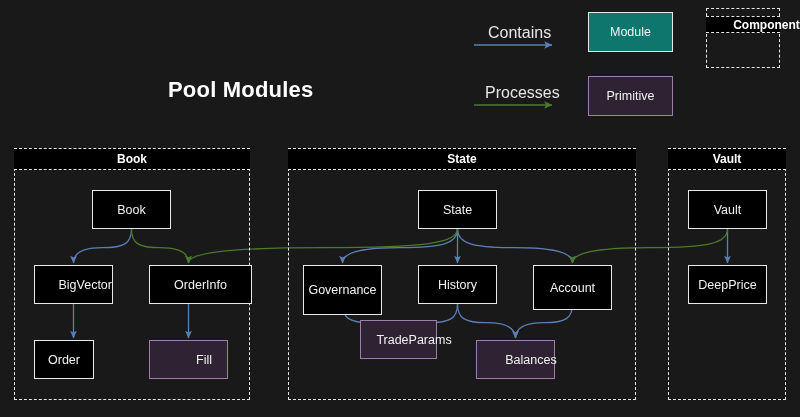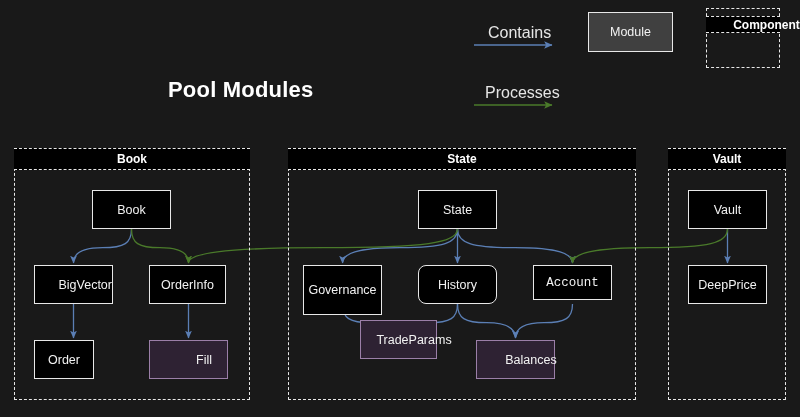"Module" .legend-box.module { background: #404040 -> #0f766e }
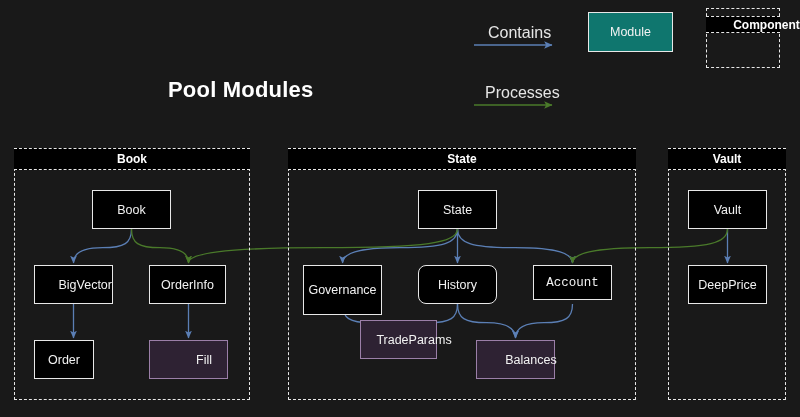"Primitive" div.legend-box { html: none -> <div> <span>Primitive</span> </div> }
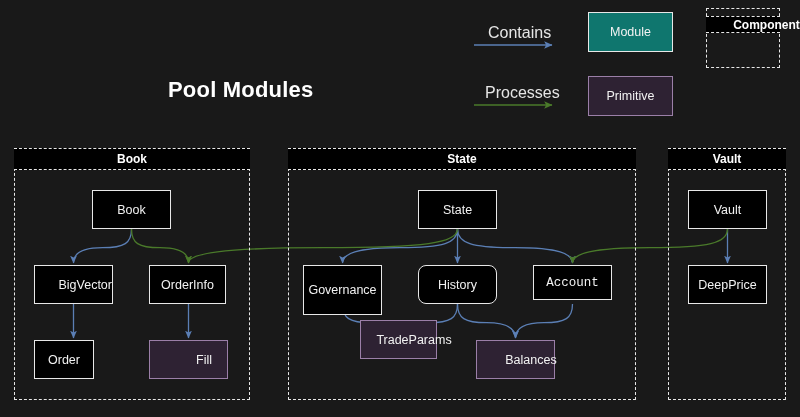"OrderInfo" div.node { width: 77px -> 103px }
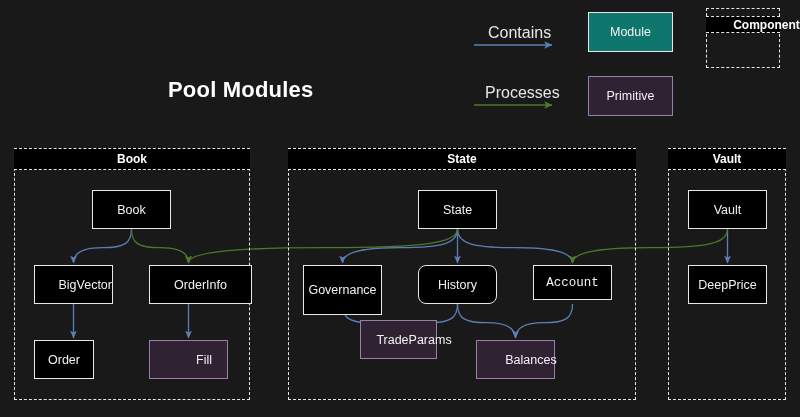"History" div.node { border-radius: 8px -> none }
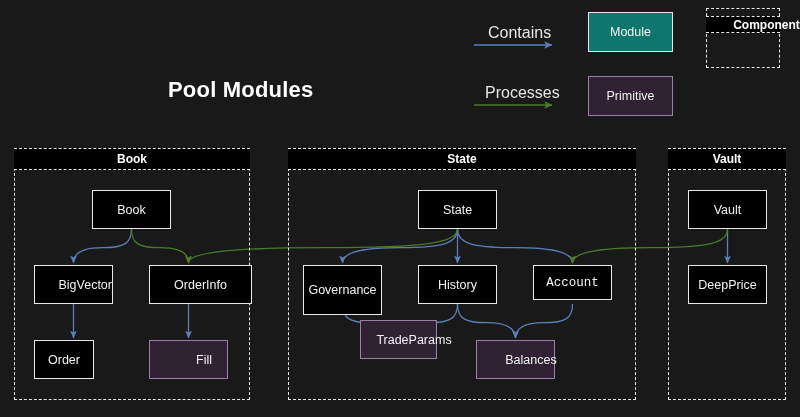"Account" div.node { font-family: Liberation Mono, monospace -> none; height: 35px -> 45px }
